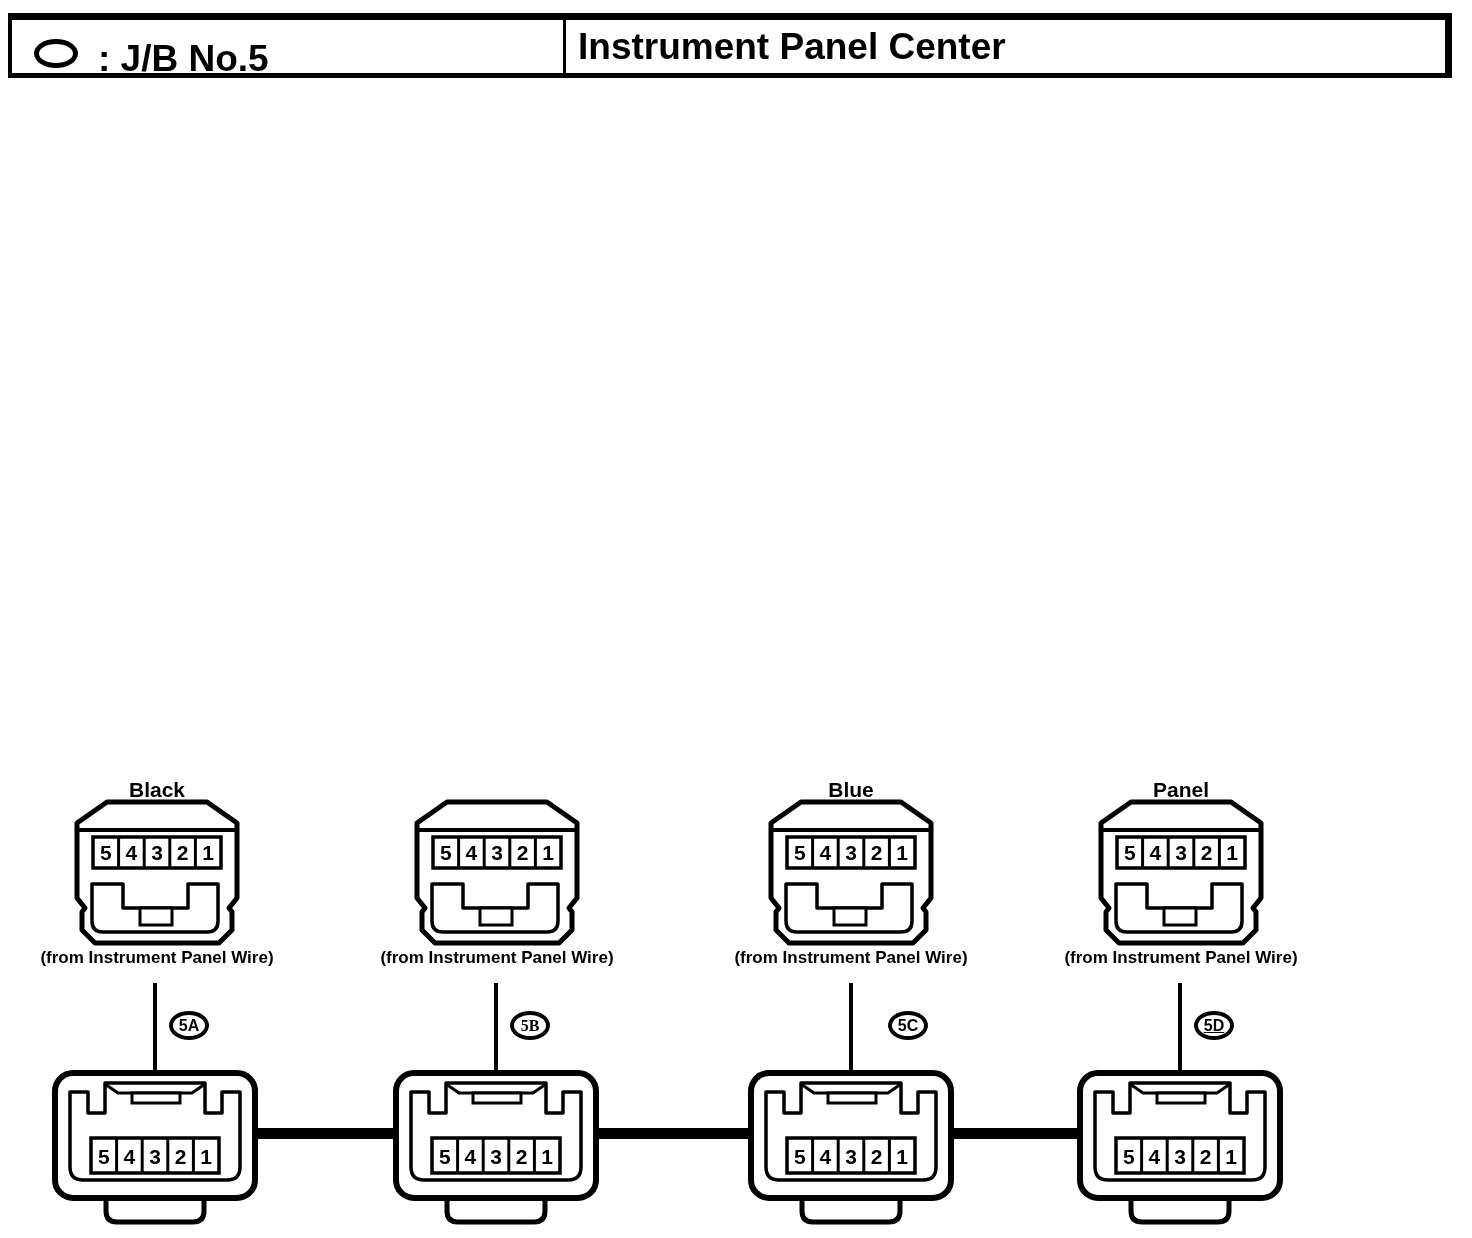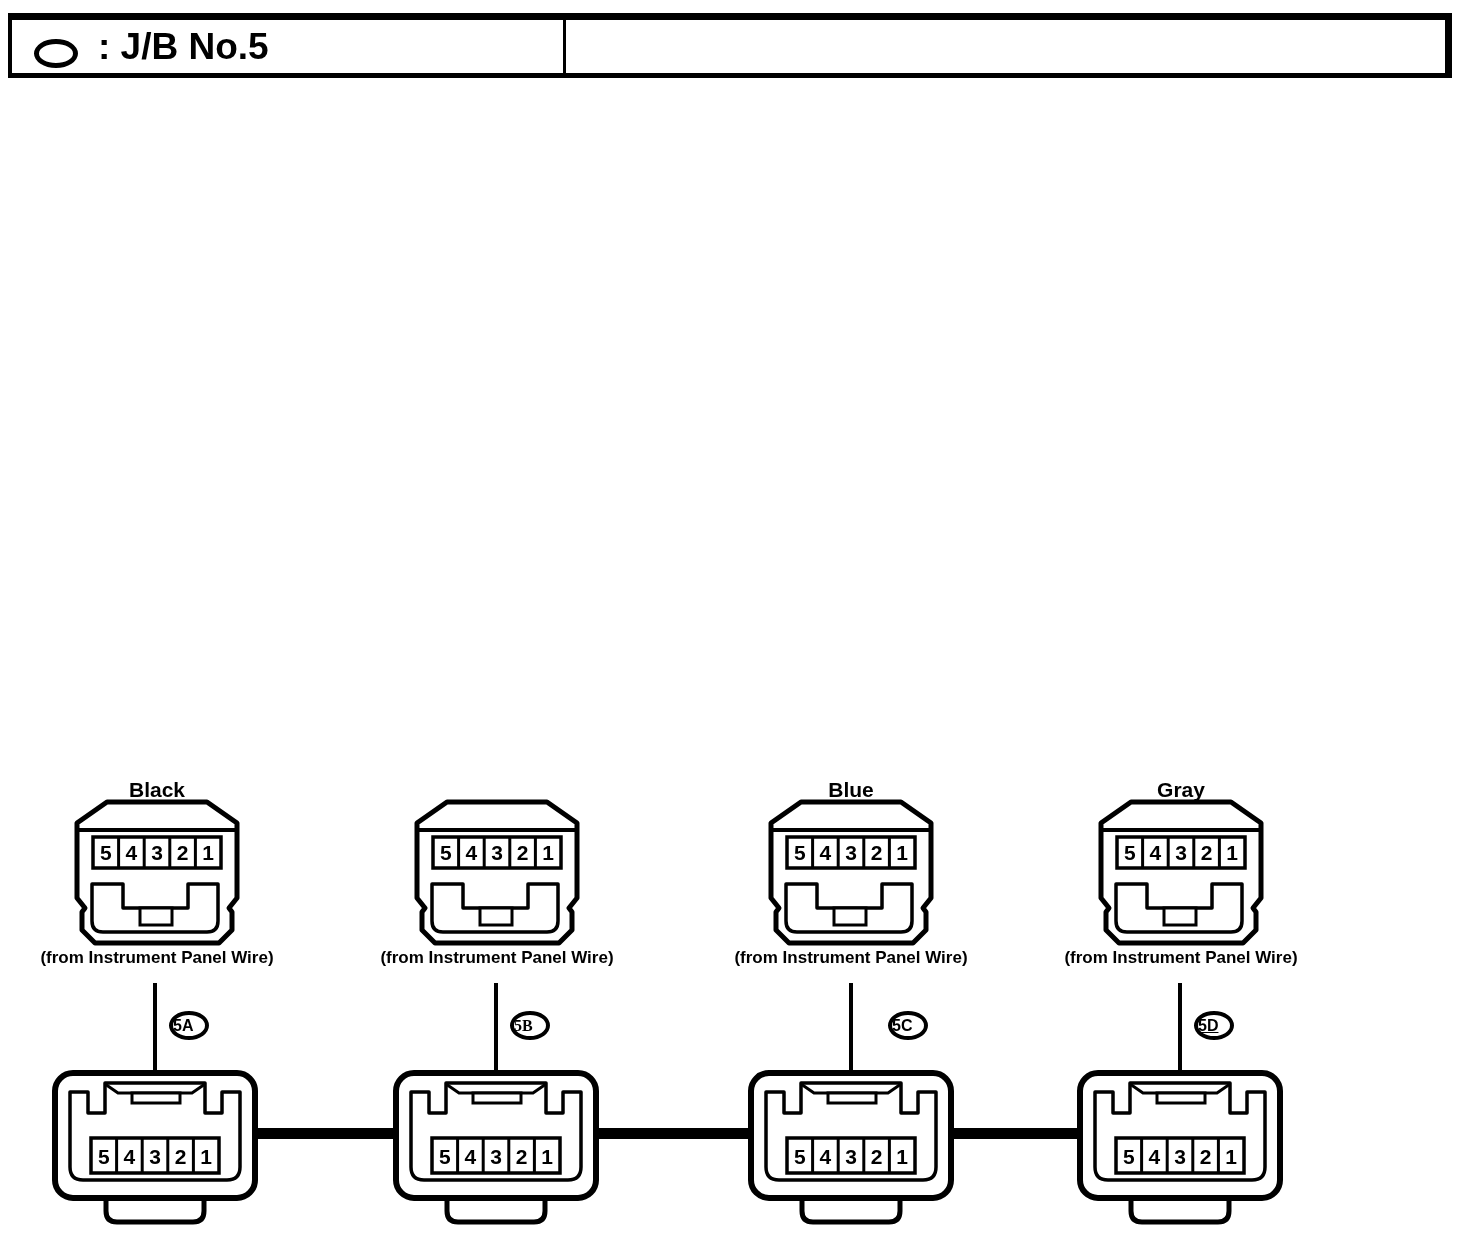": J/B No.5" .hdr-left-label { top: 0 -> 12px }
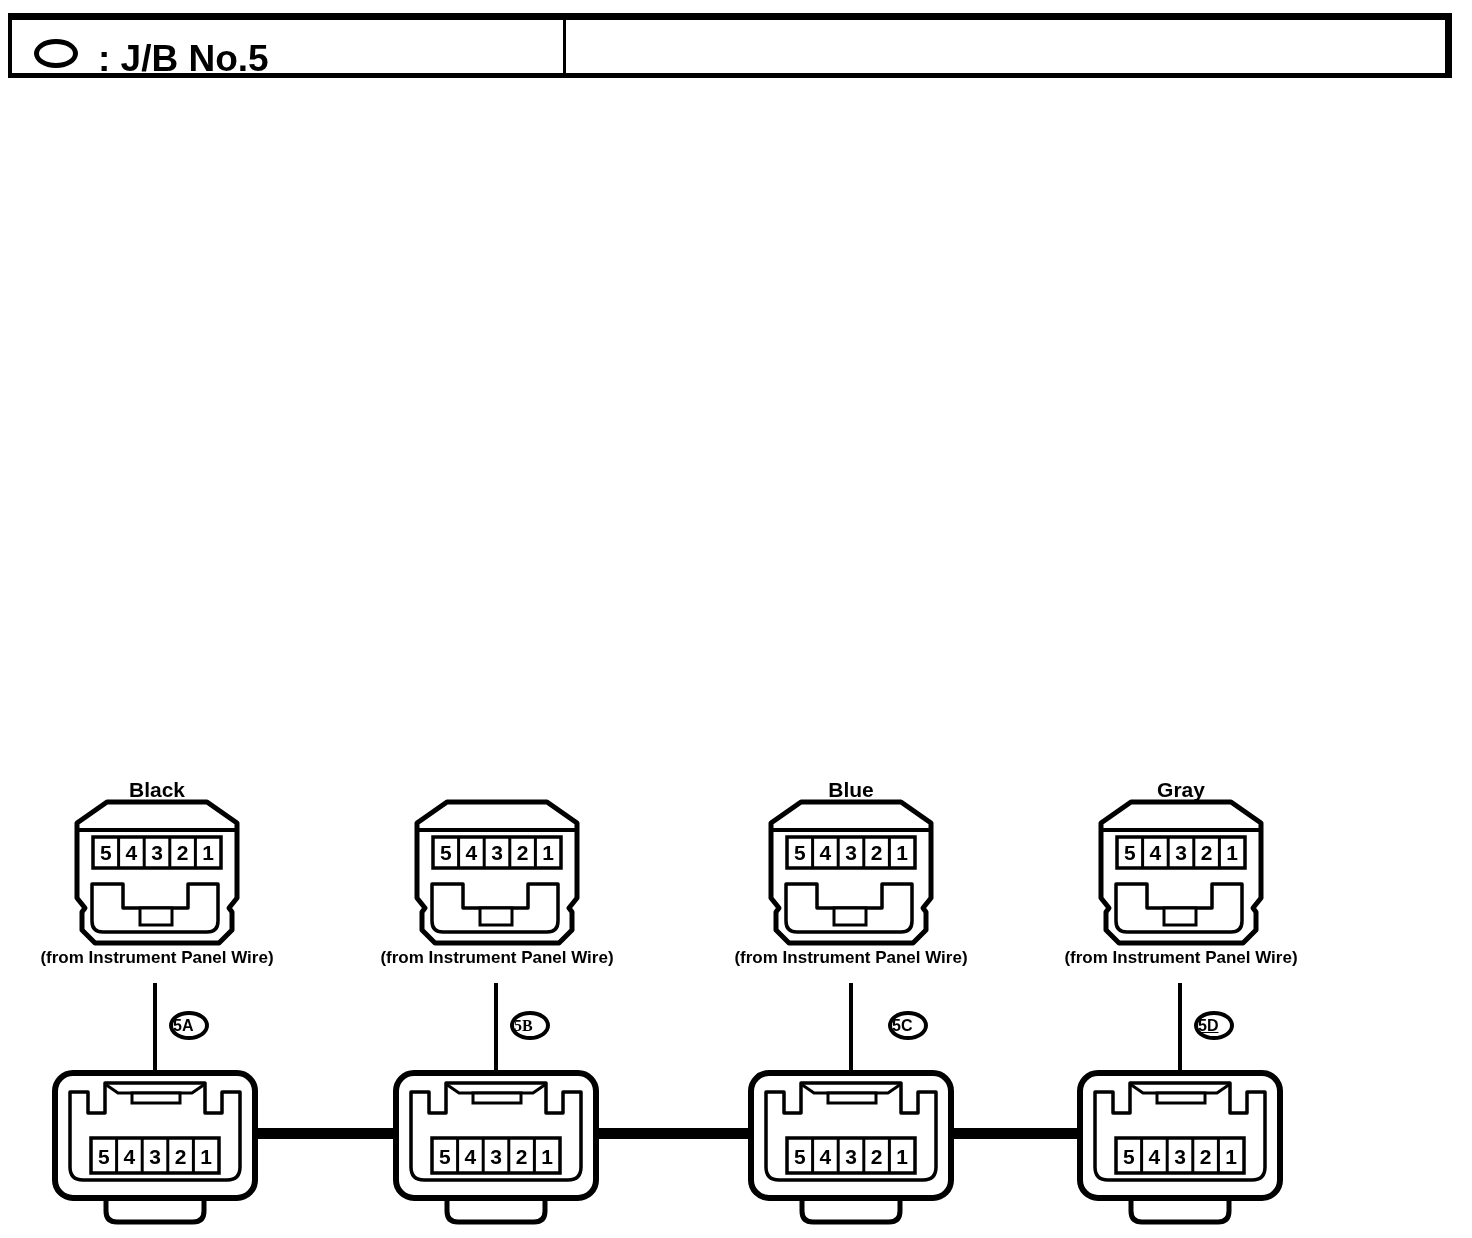"Instrument Panel Center" span.hdr-right-label { html: none -> <span>Instrument Panel Center</span> }
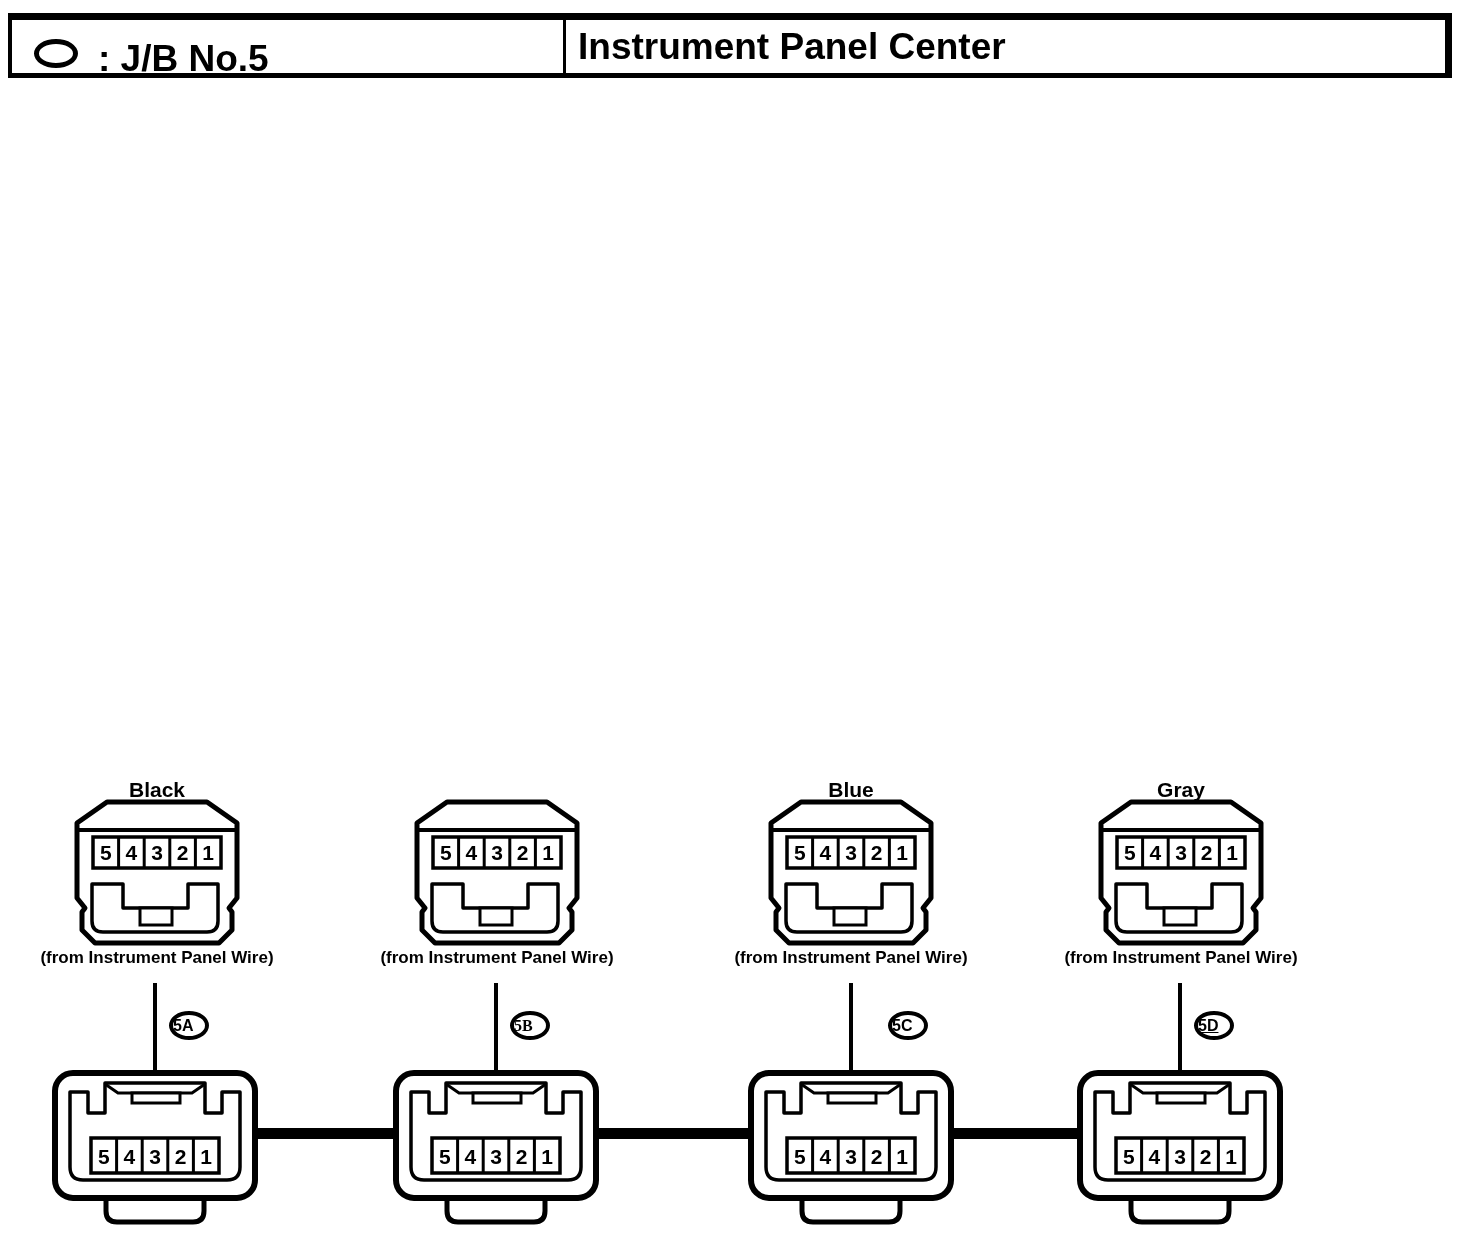"Gray" div.color-label { text: Gray -> Panel }
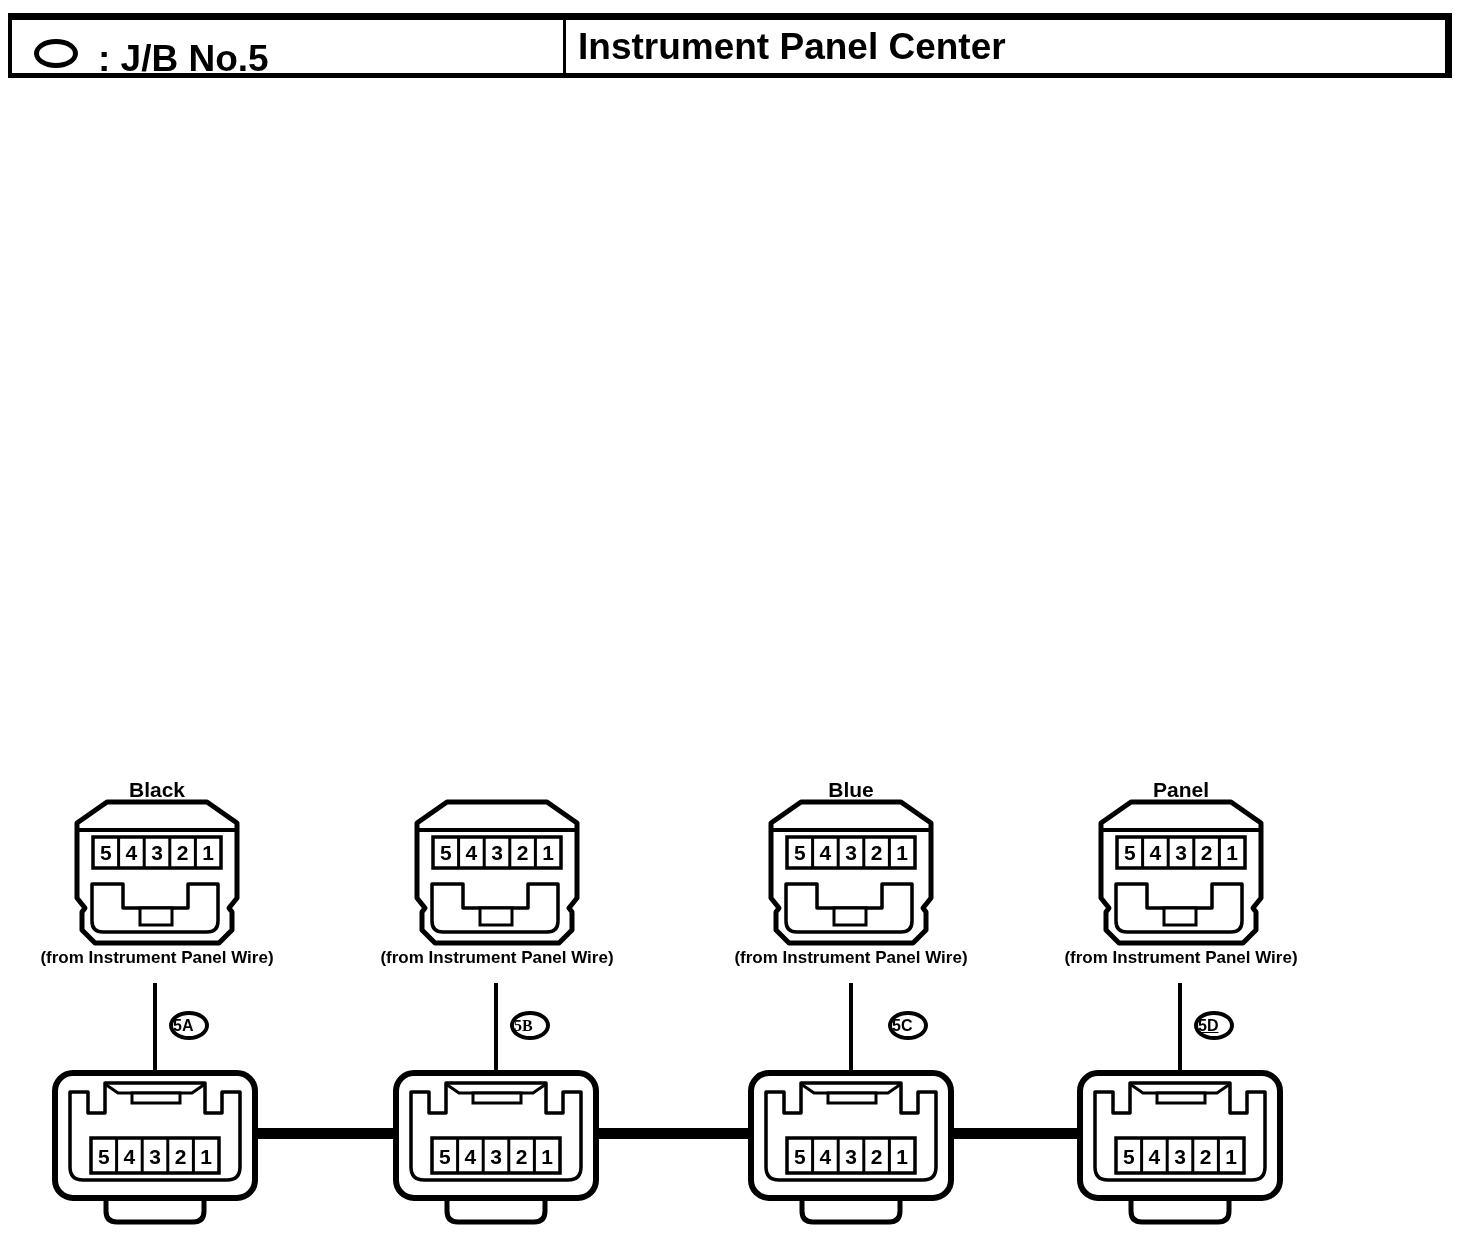"5A" .badge { text-align: none -> center }
